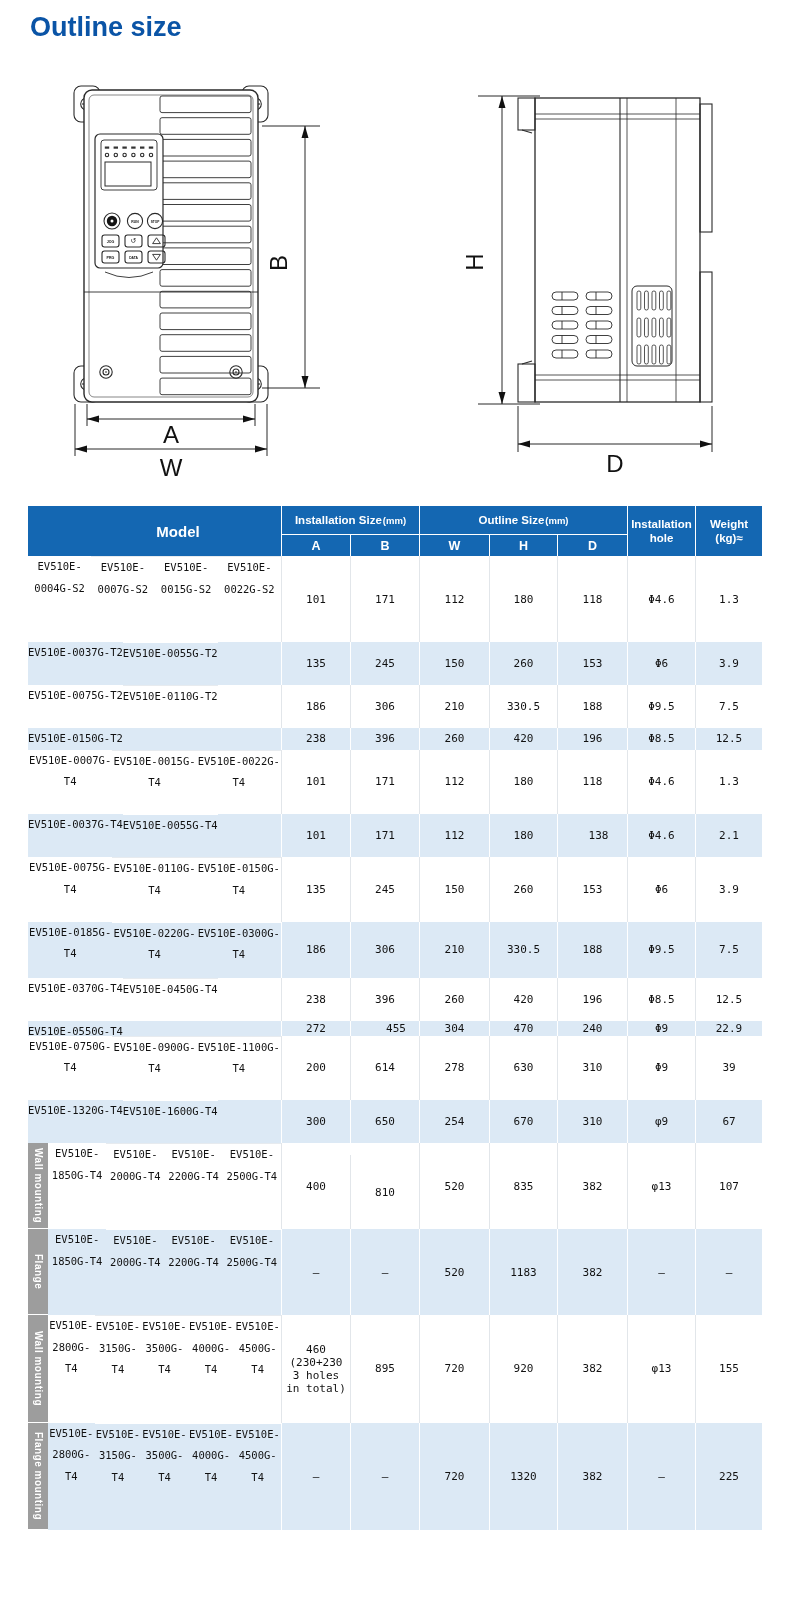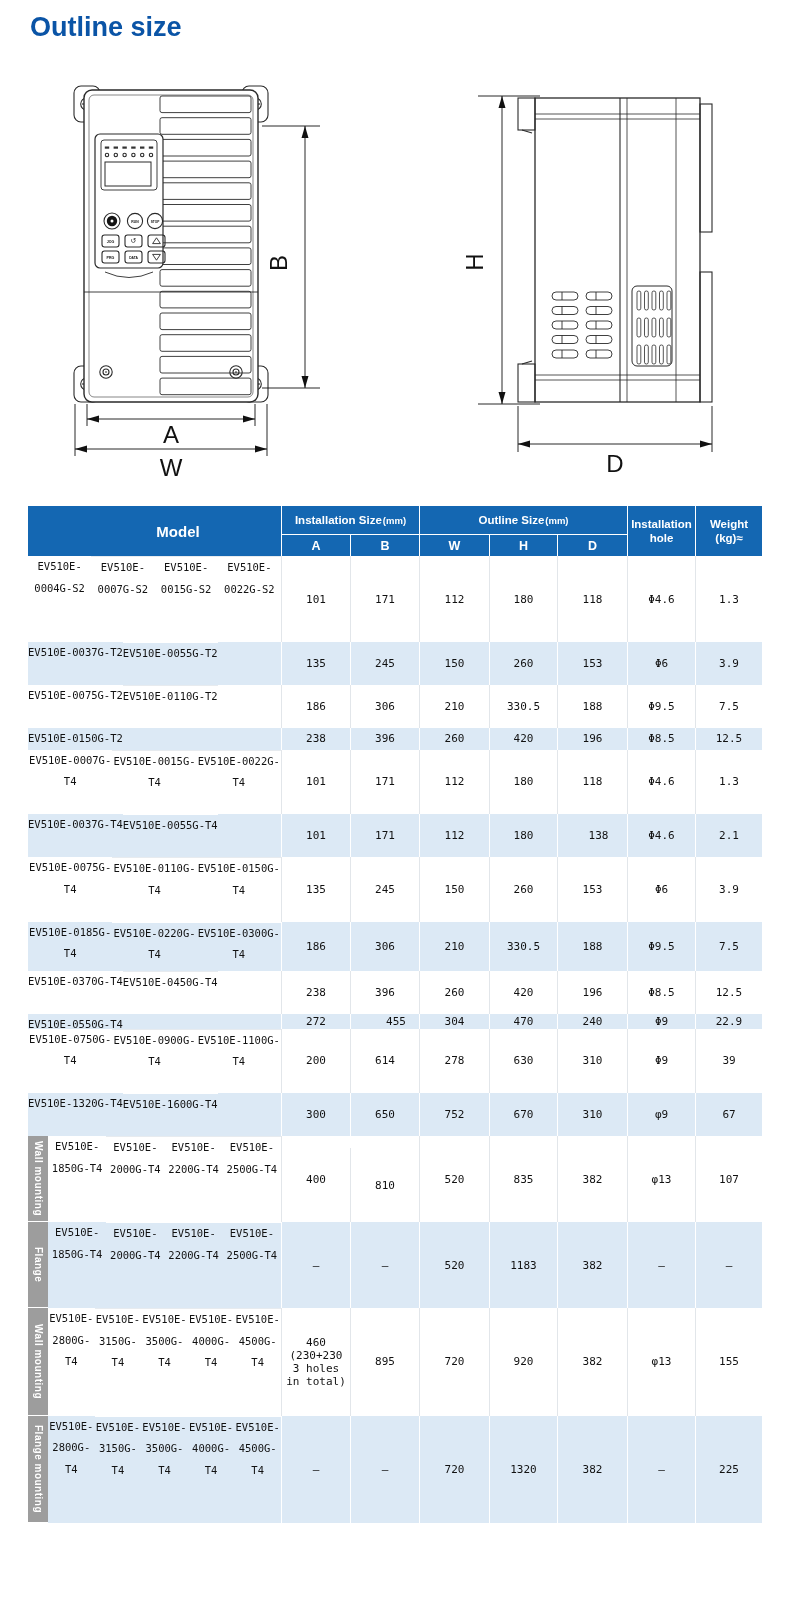"EV510E-0185G-T4" div.tgroup { height: 49px -> 56px }
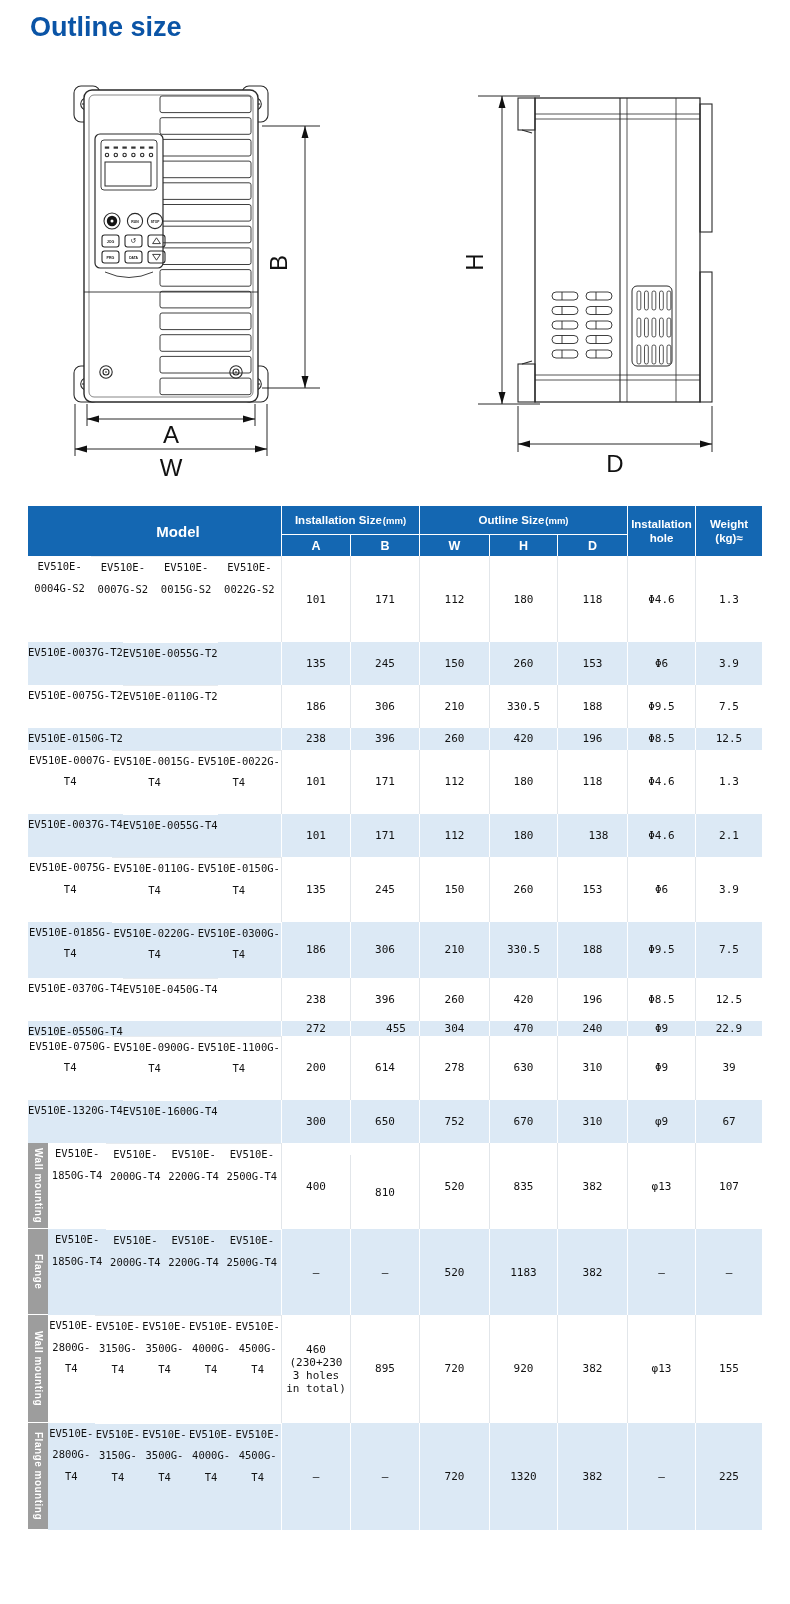"752" div.data-cell { text: 752 -> 254 }
